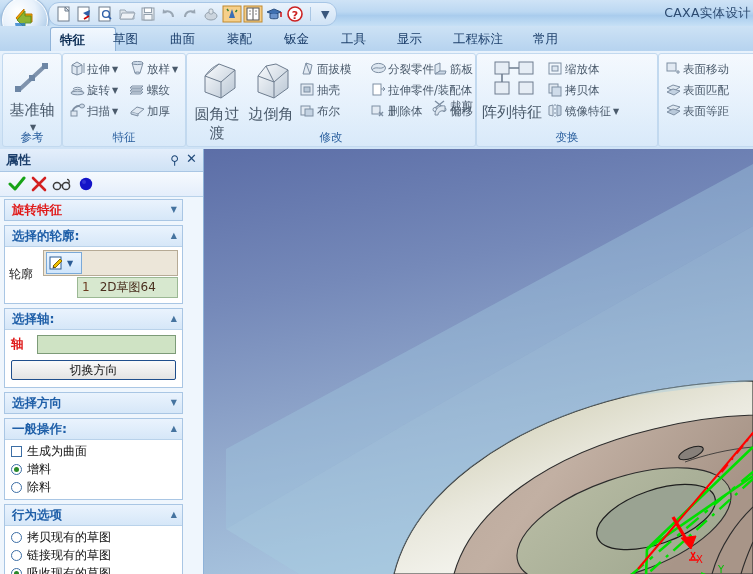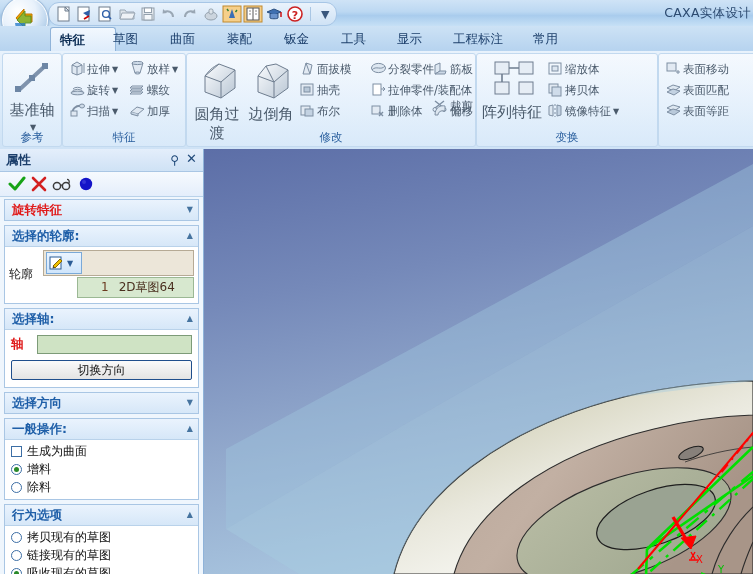"旋转特征" .sect { margin: 0 0 4px 0 -> 0 16px 4px 0 }
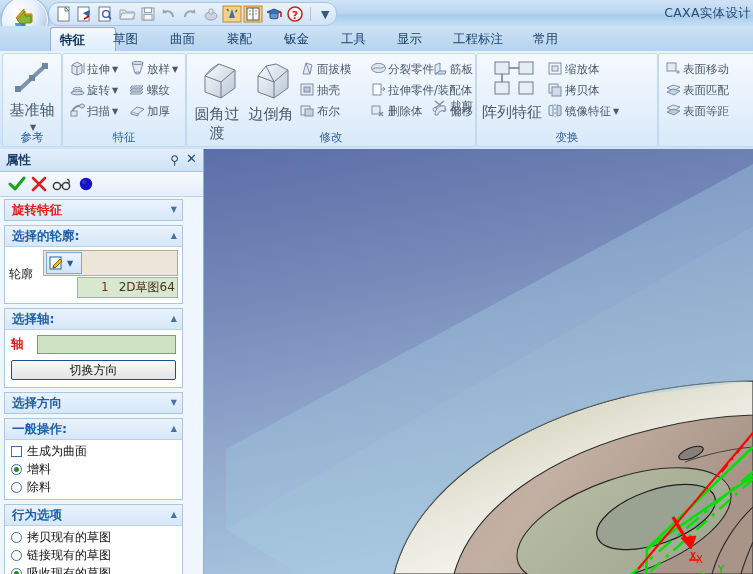"1 2D草图64" .prof-list { padding-left: 23px -> 4px }
